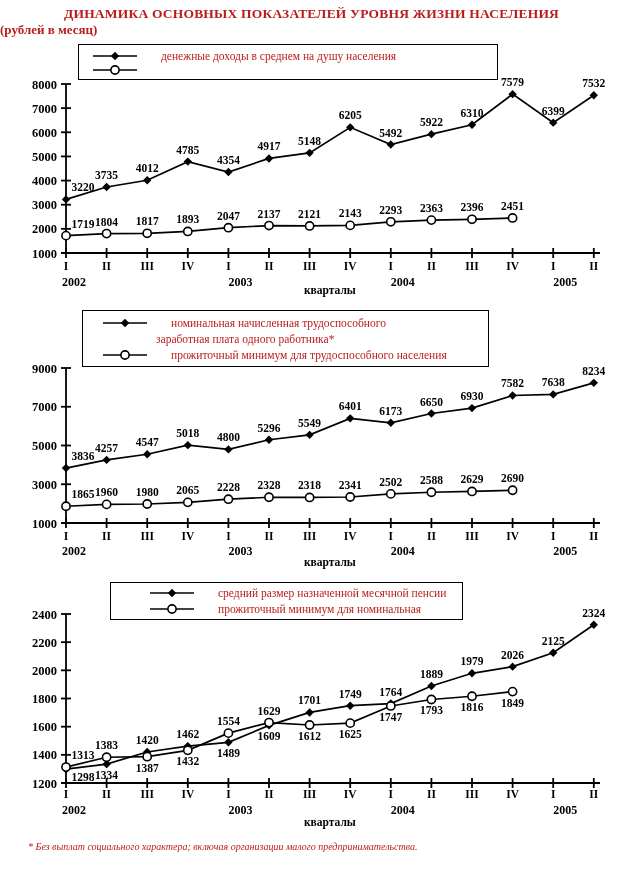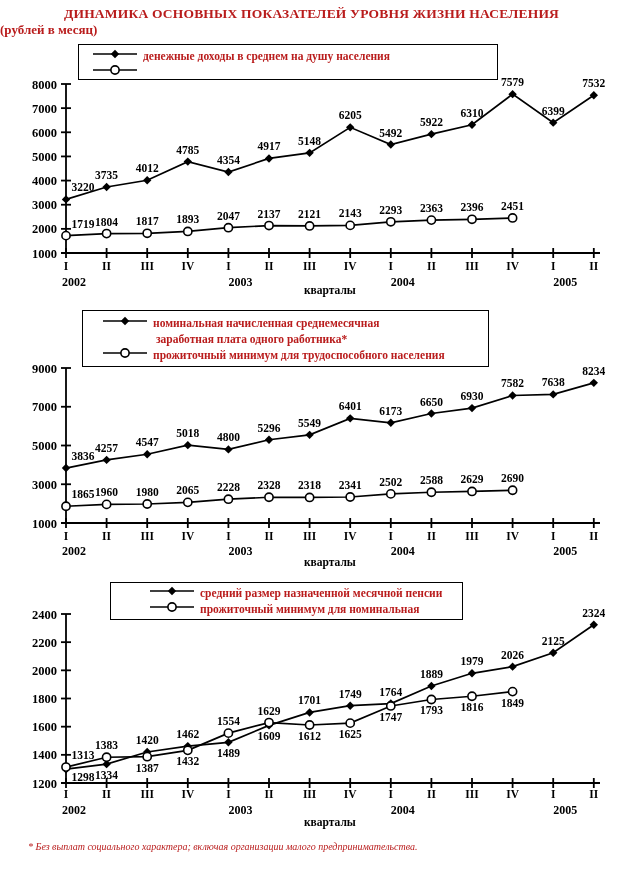"денежные доходы в среднем на" .legend-row { align-items: none -> center; font-weight: bold -> normal; gap: 6px -> 24px }
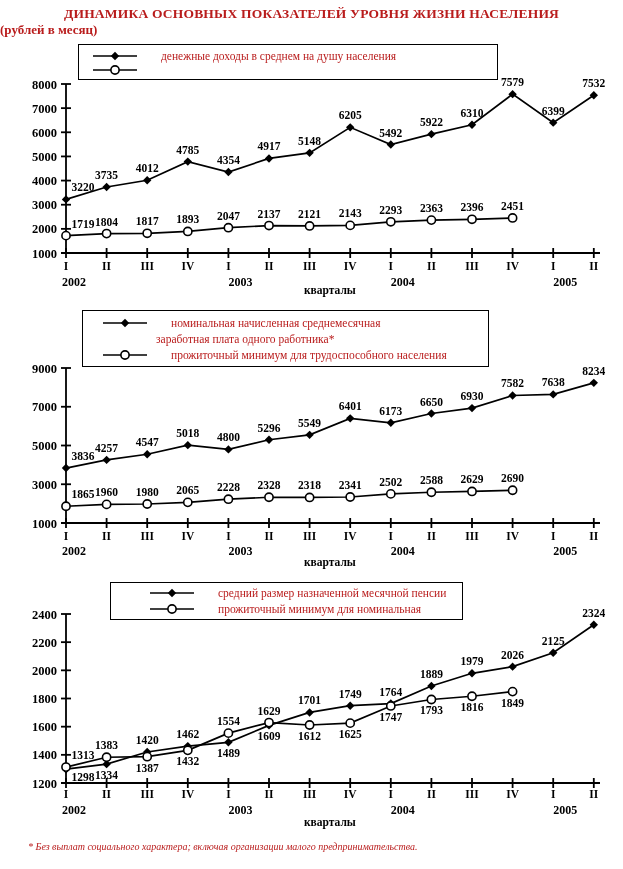"номинальная начисленная среднемесячная" span { text: среднемесячная -> трудоспособного }
